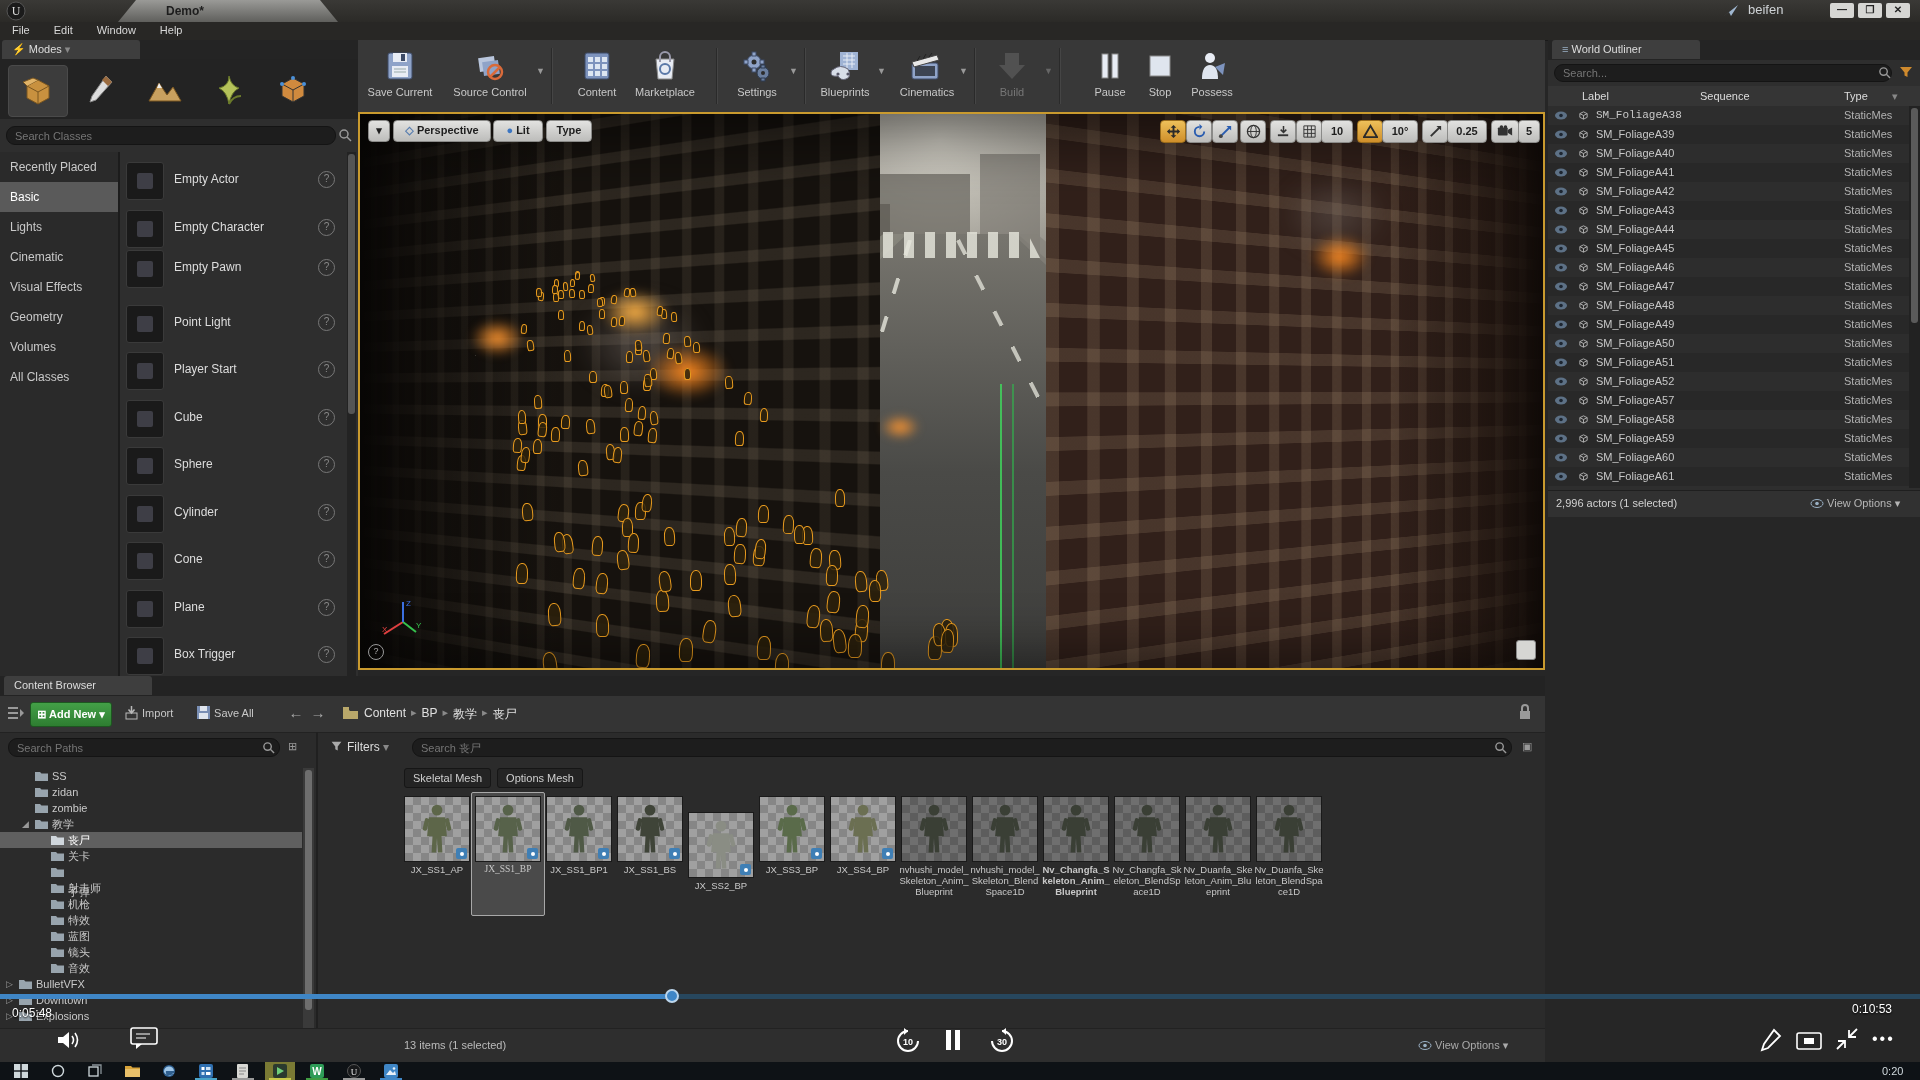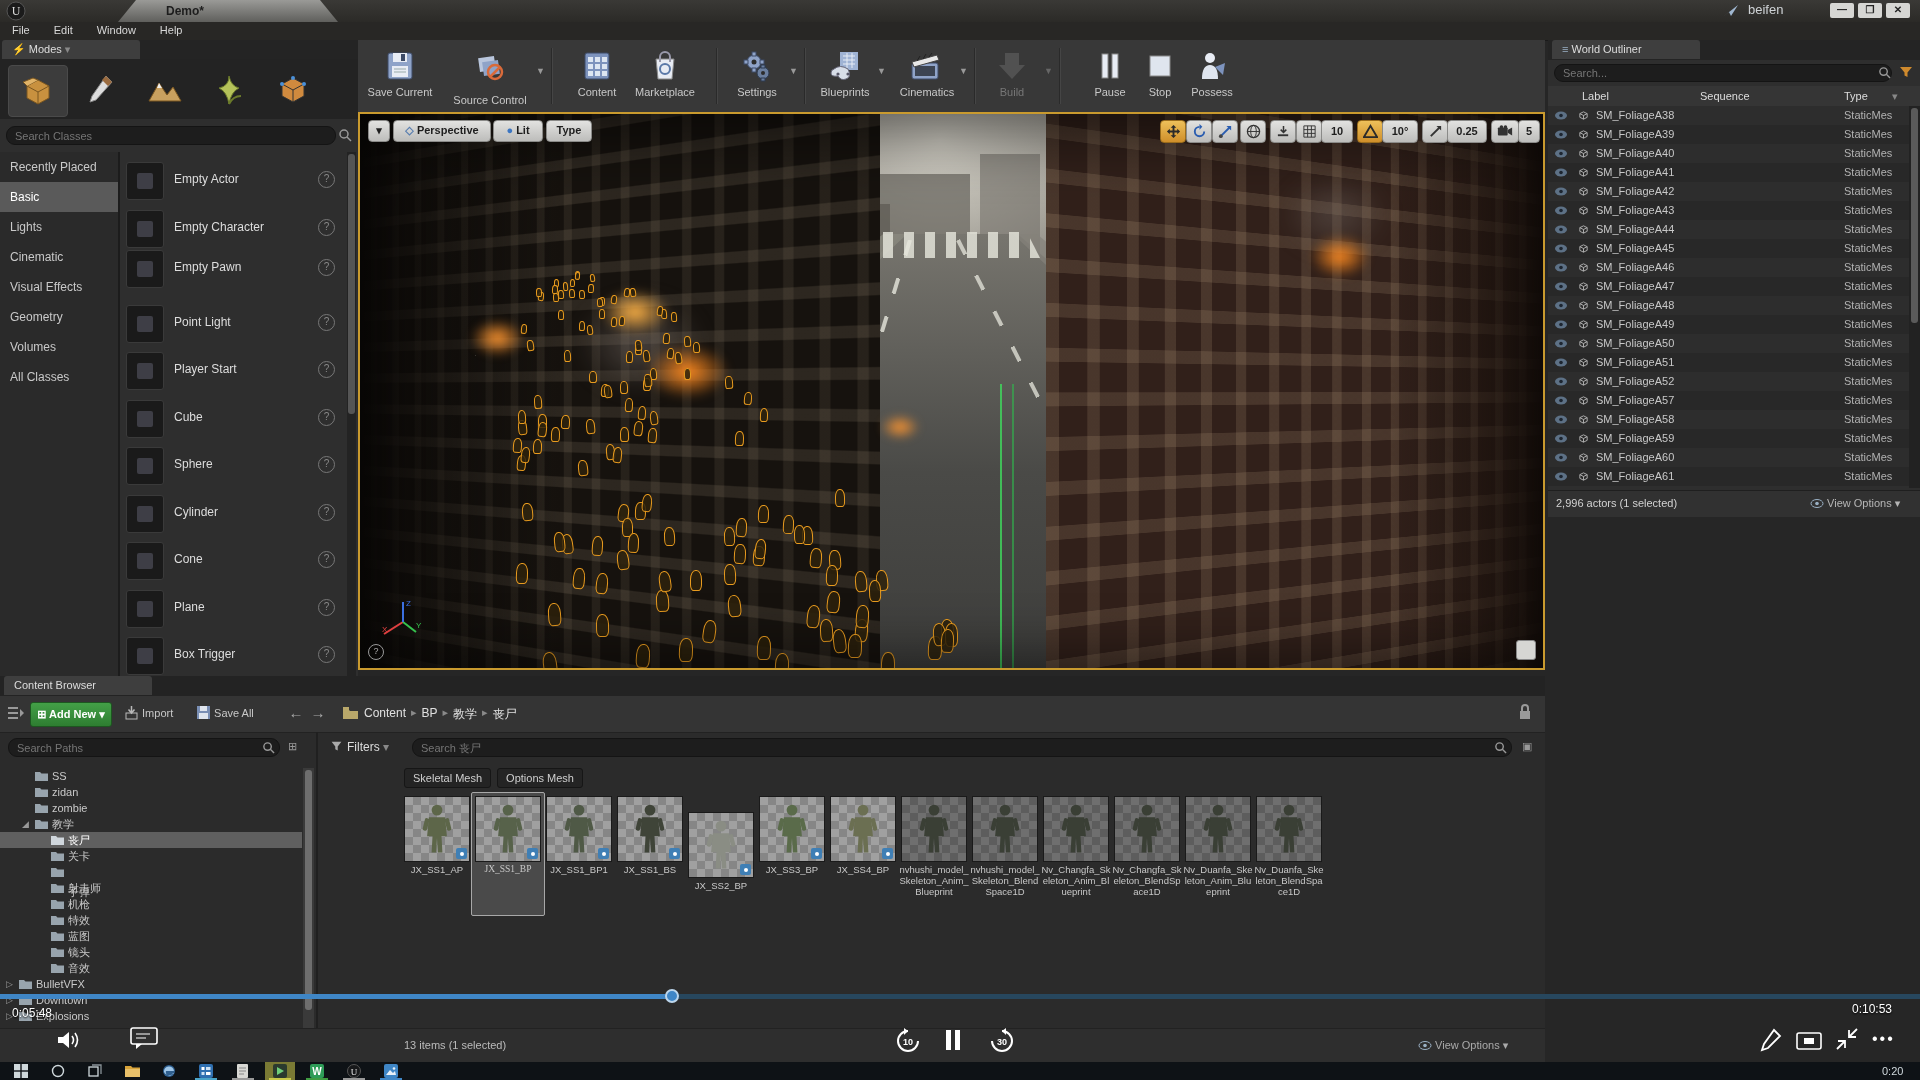"Source Control" div { margin-top: 10px -> 2px }
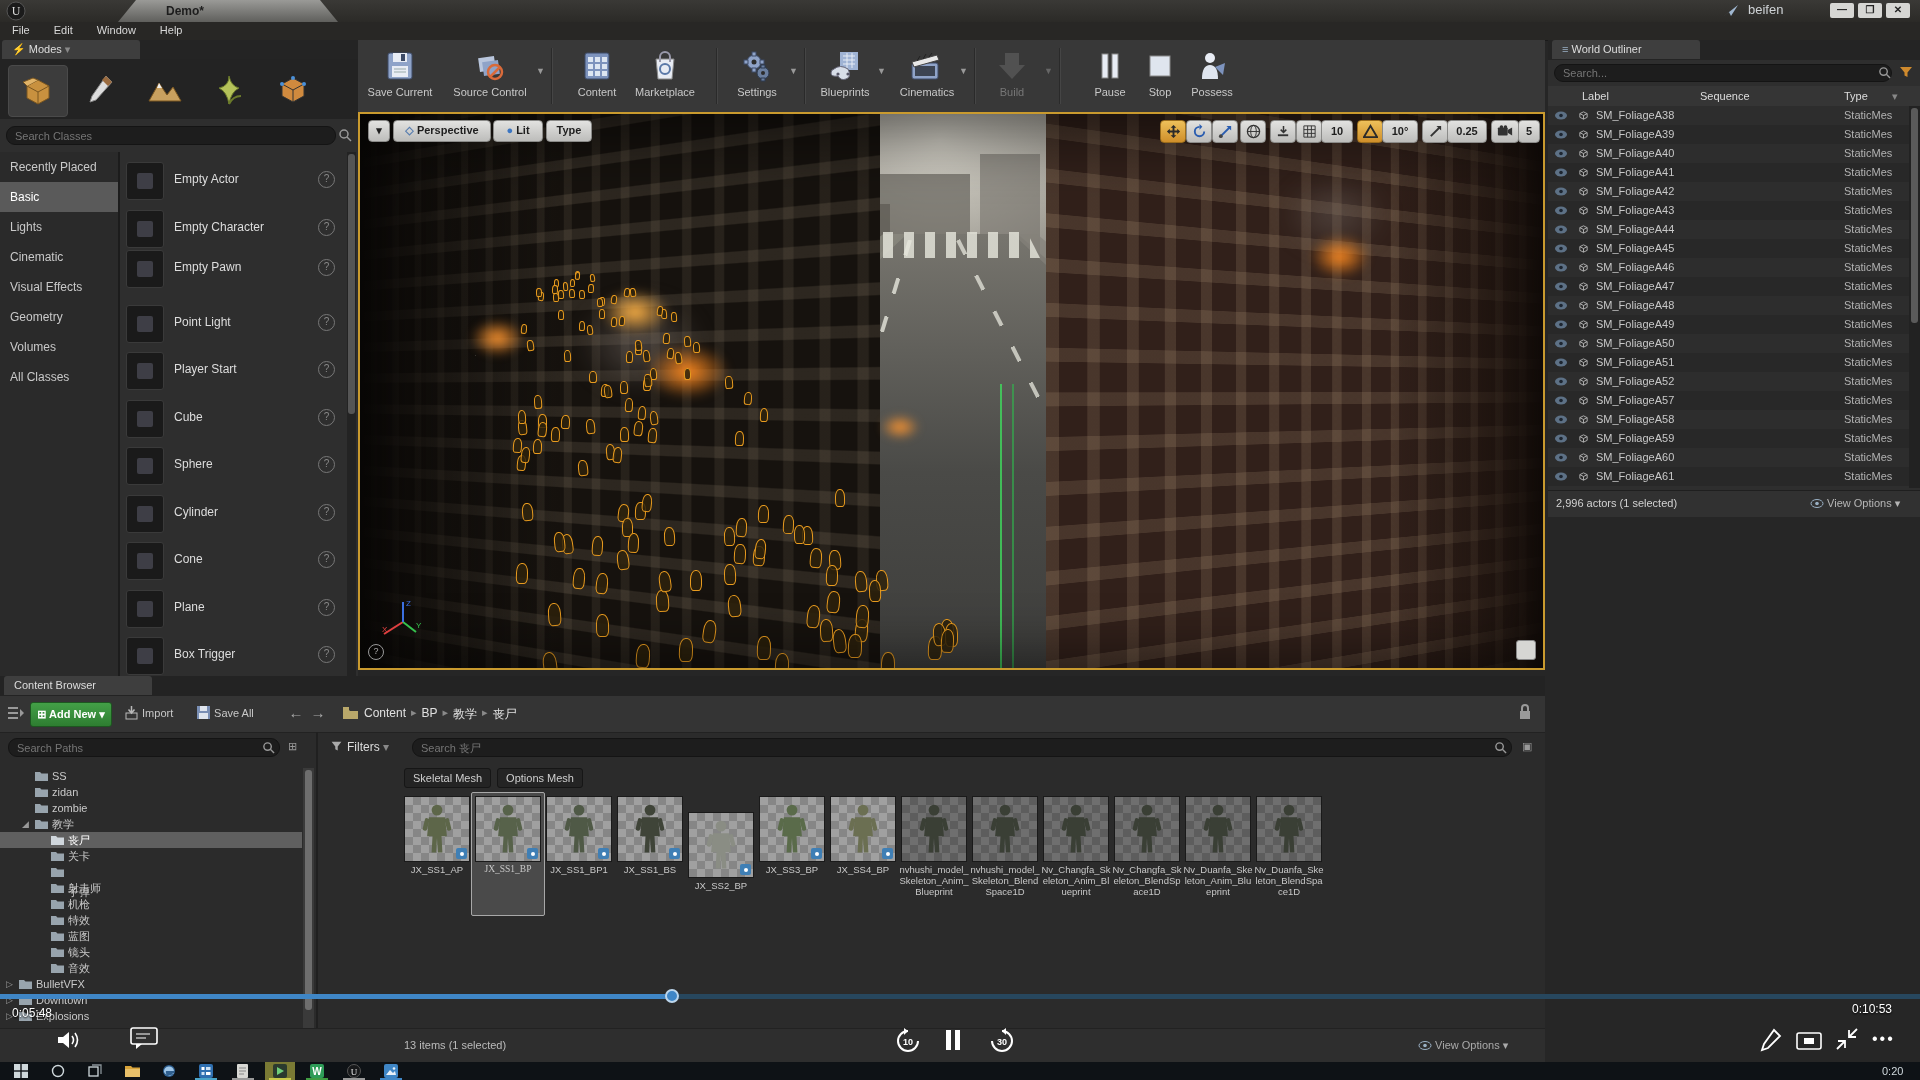"SM_FoliageA38" div.abs { font-family: none -> Liberation Mono, monospace }
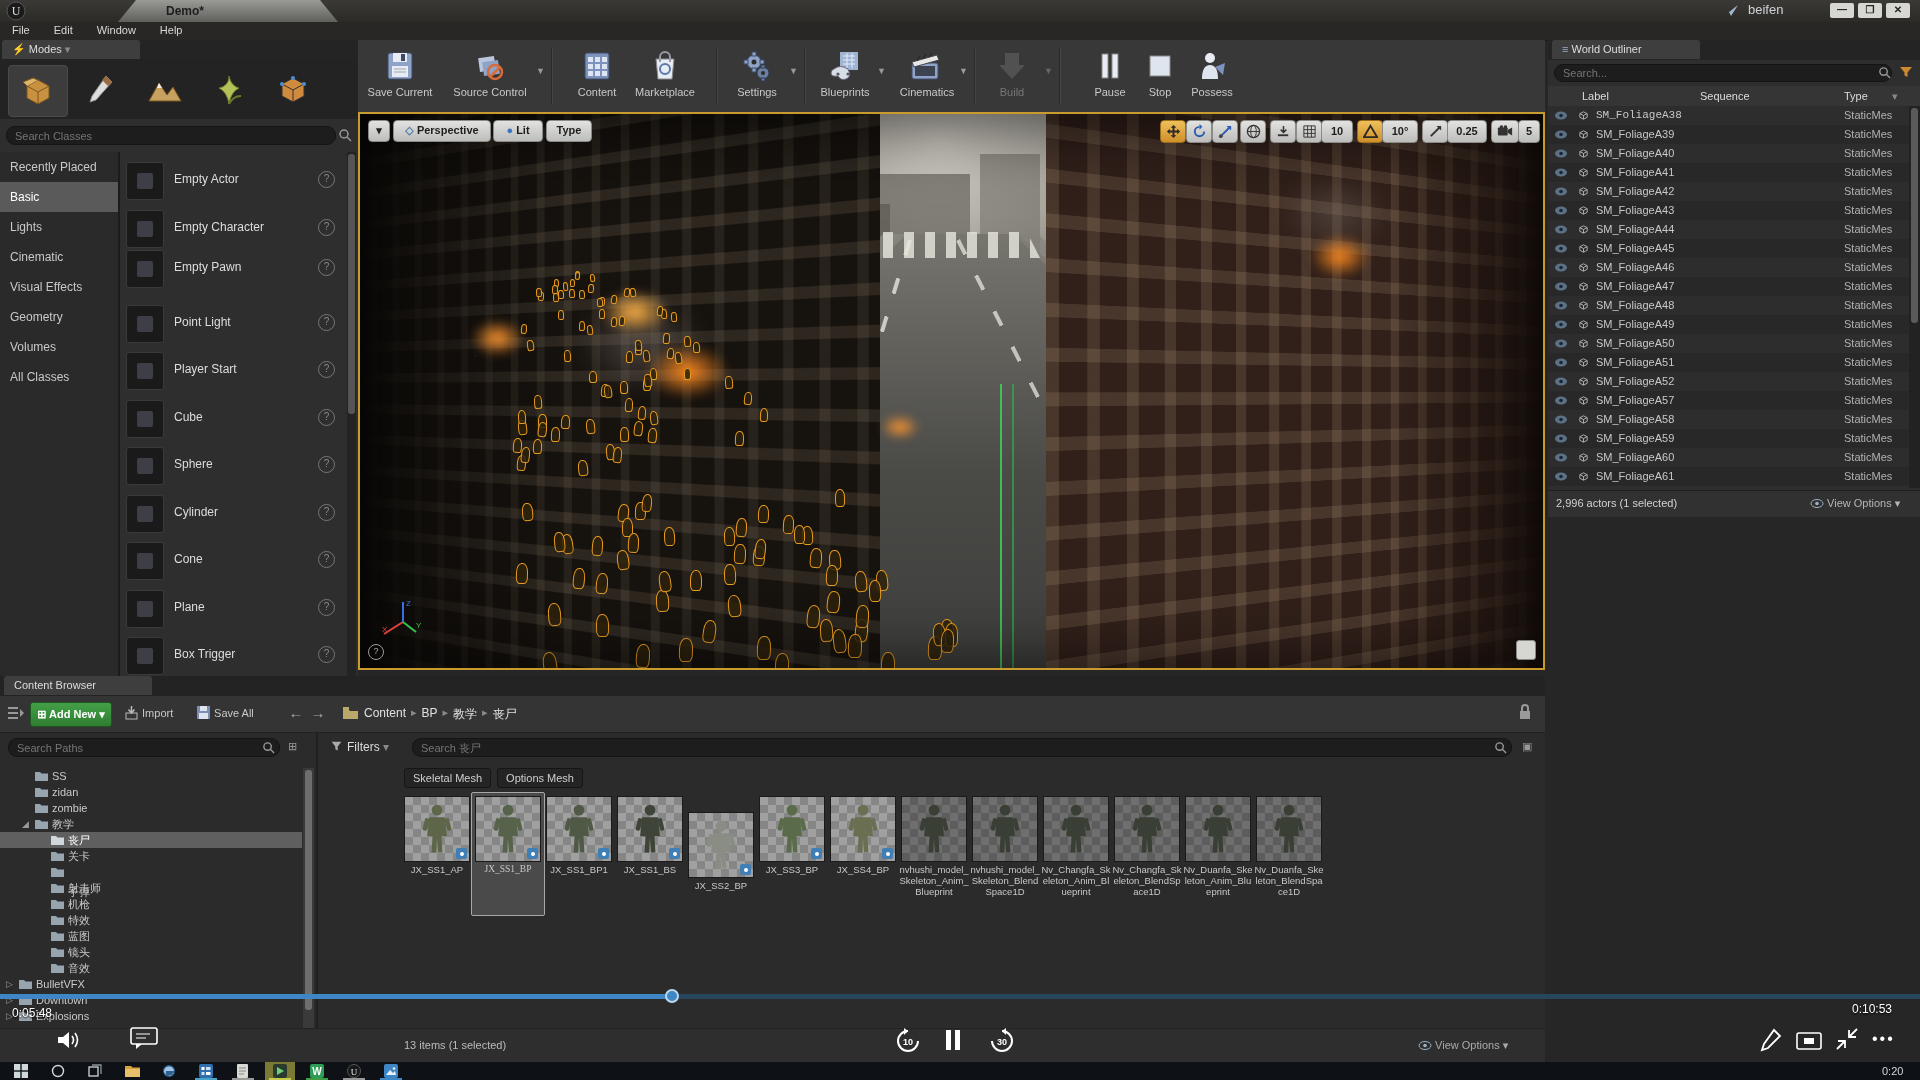"Nv_Changfa_Skeleton_Anim_Blueprint" div.asset-name { font-weight: none -> bold }
